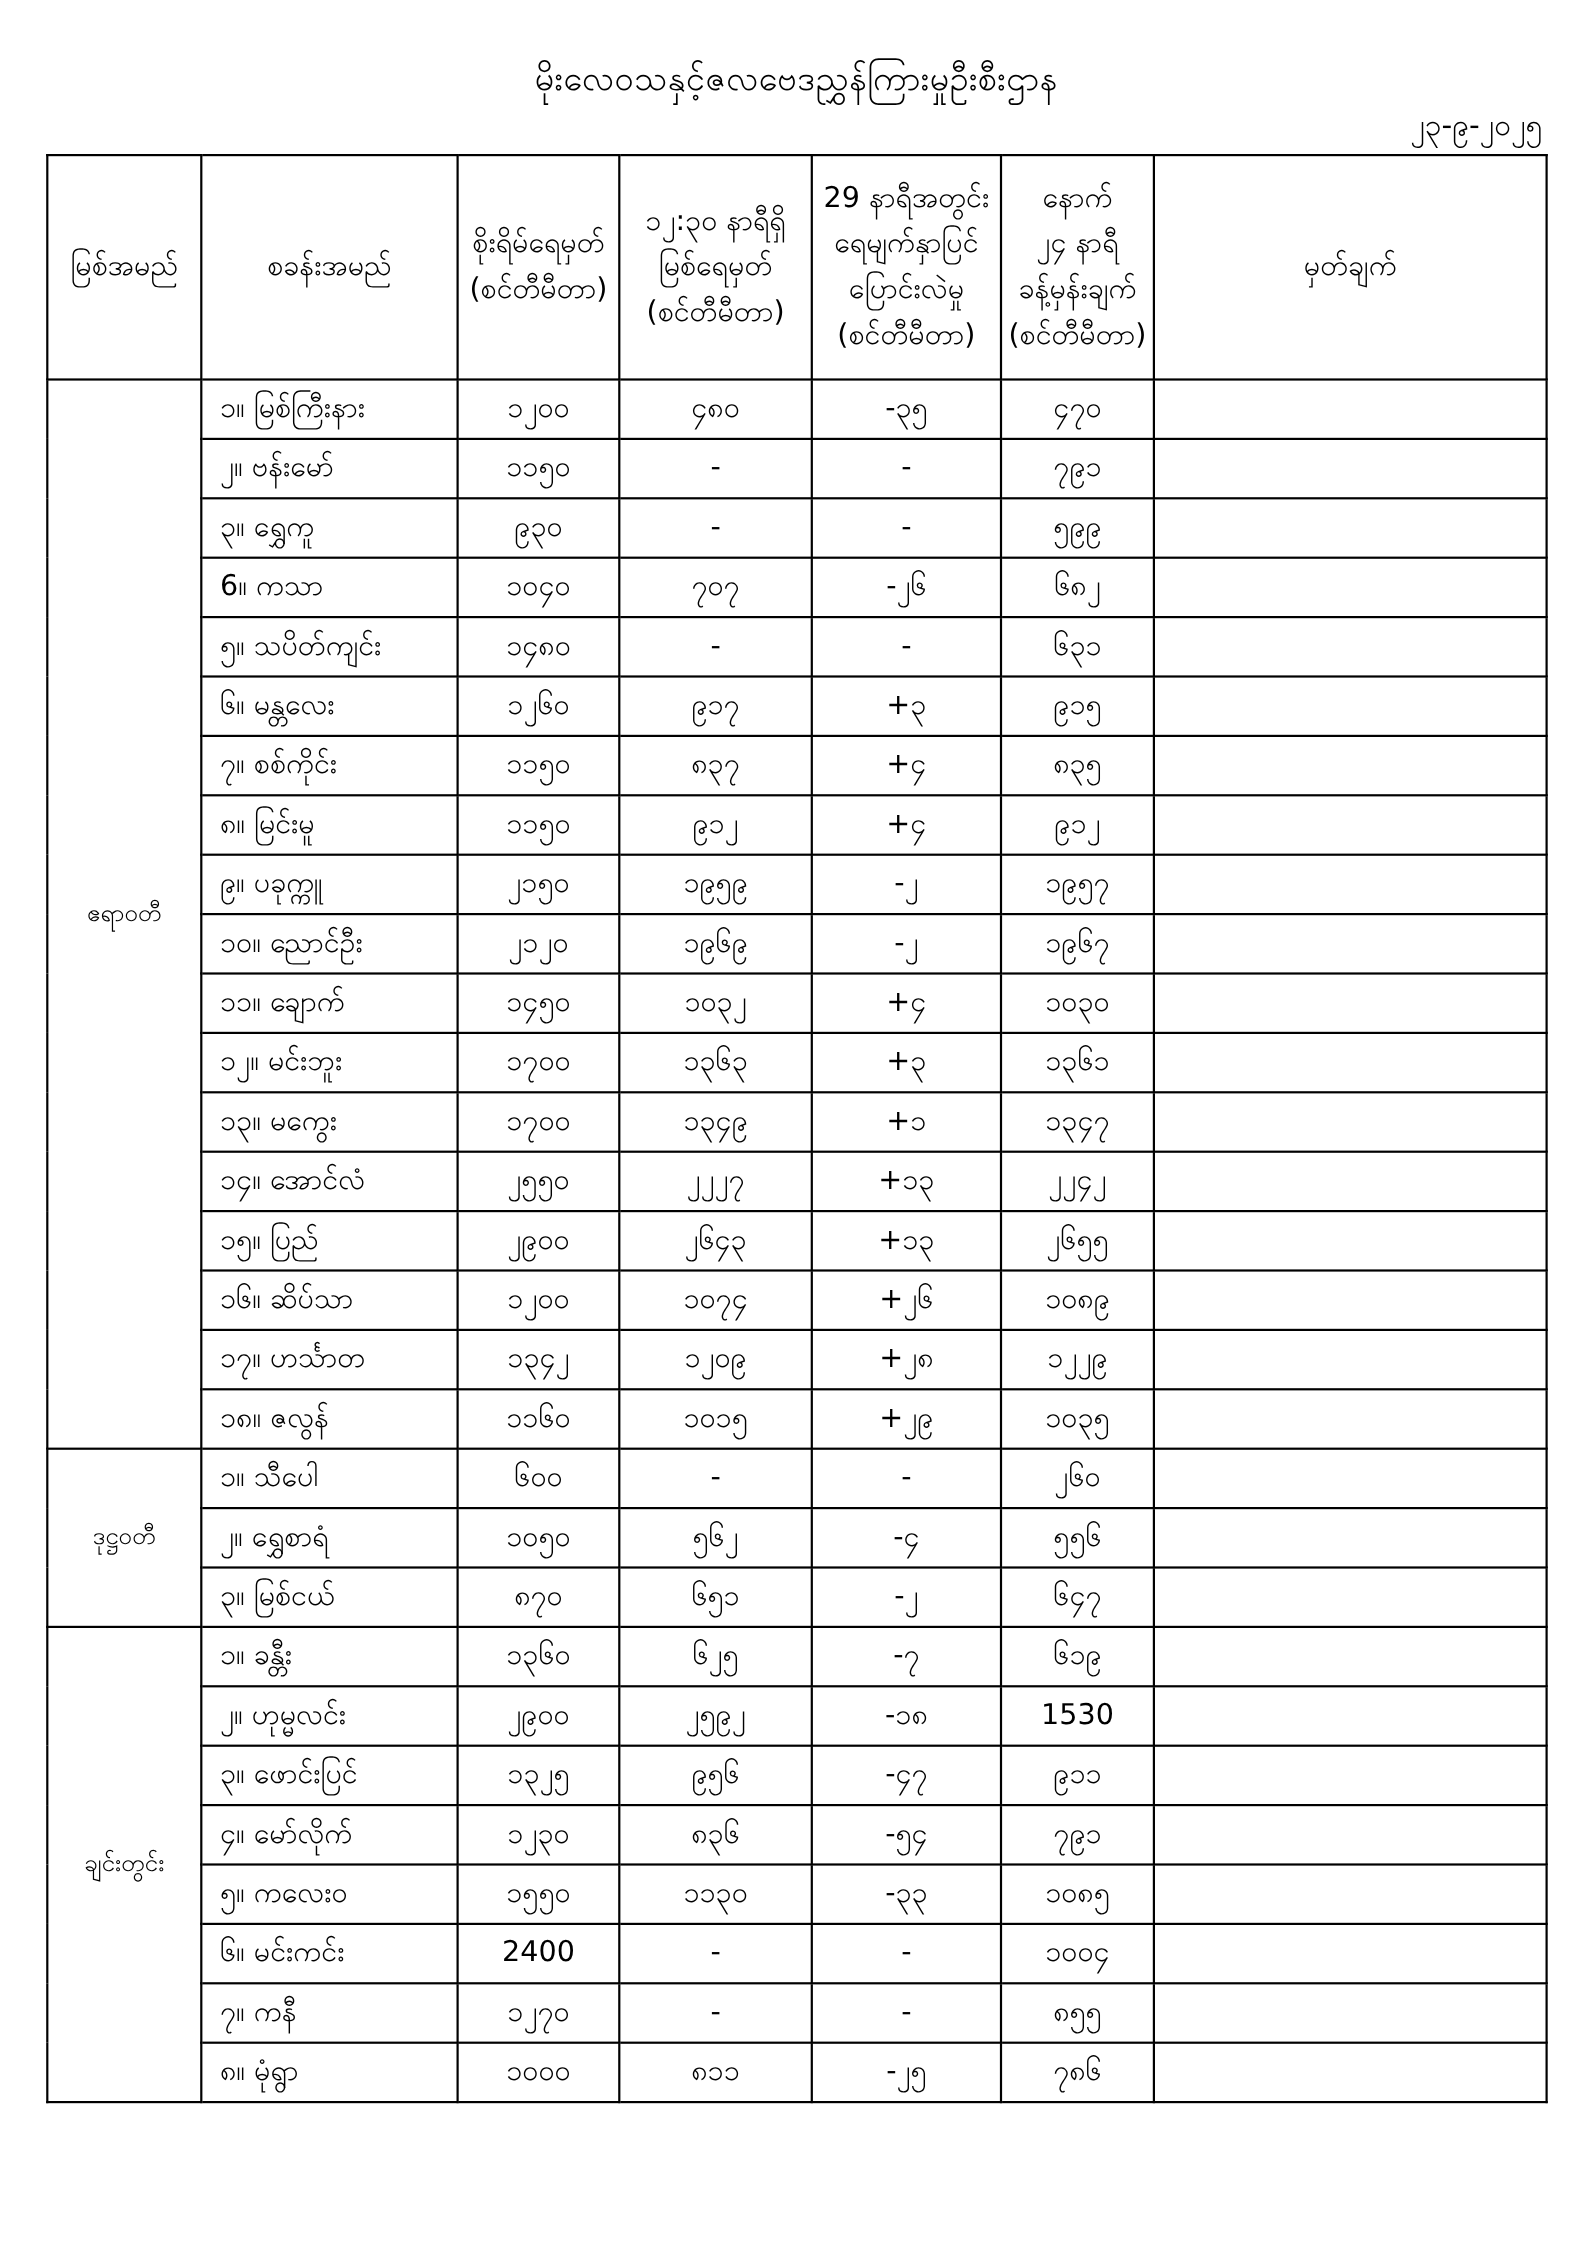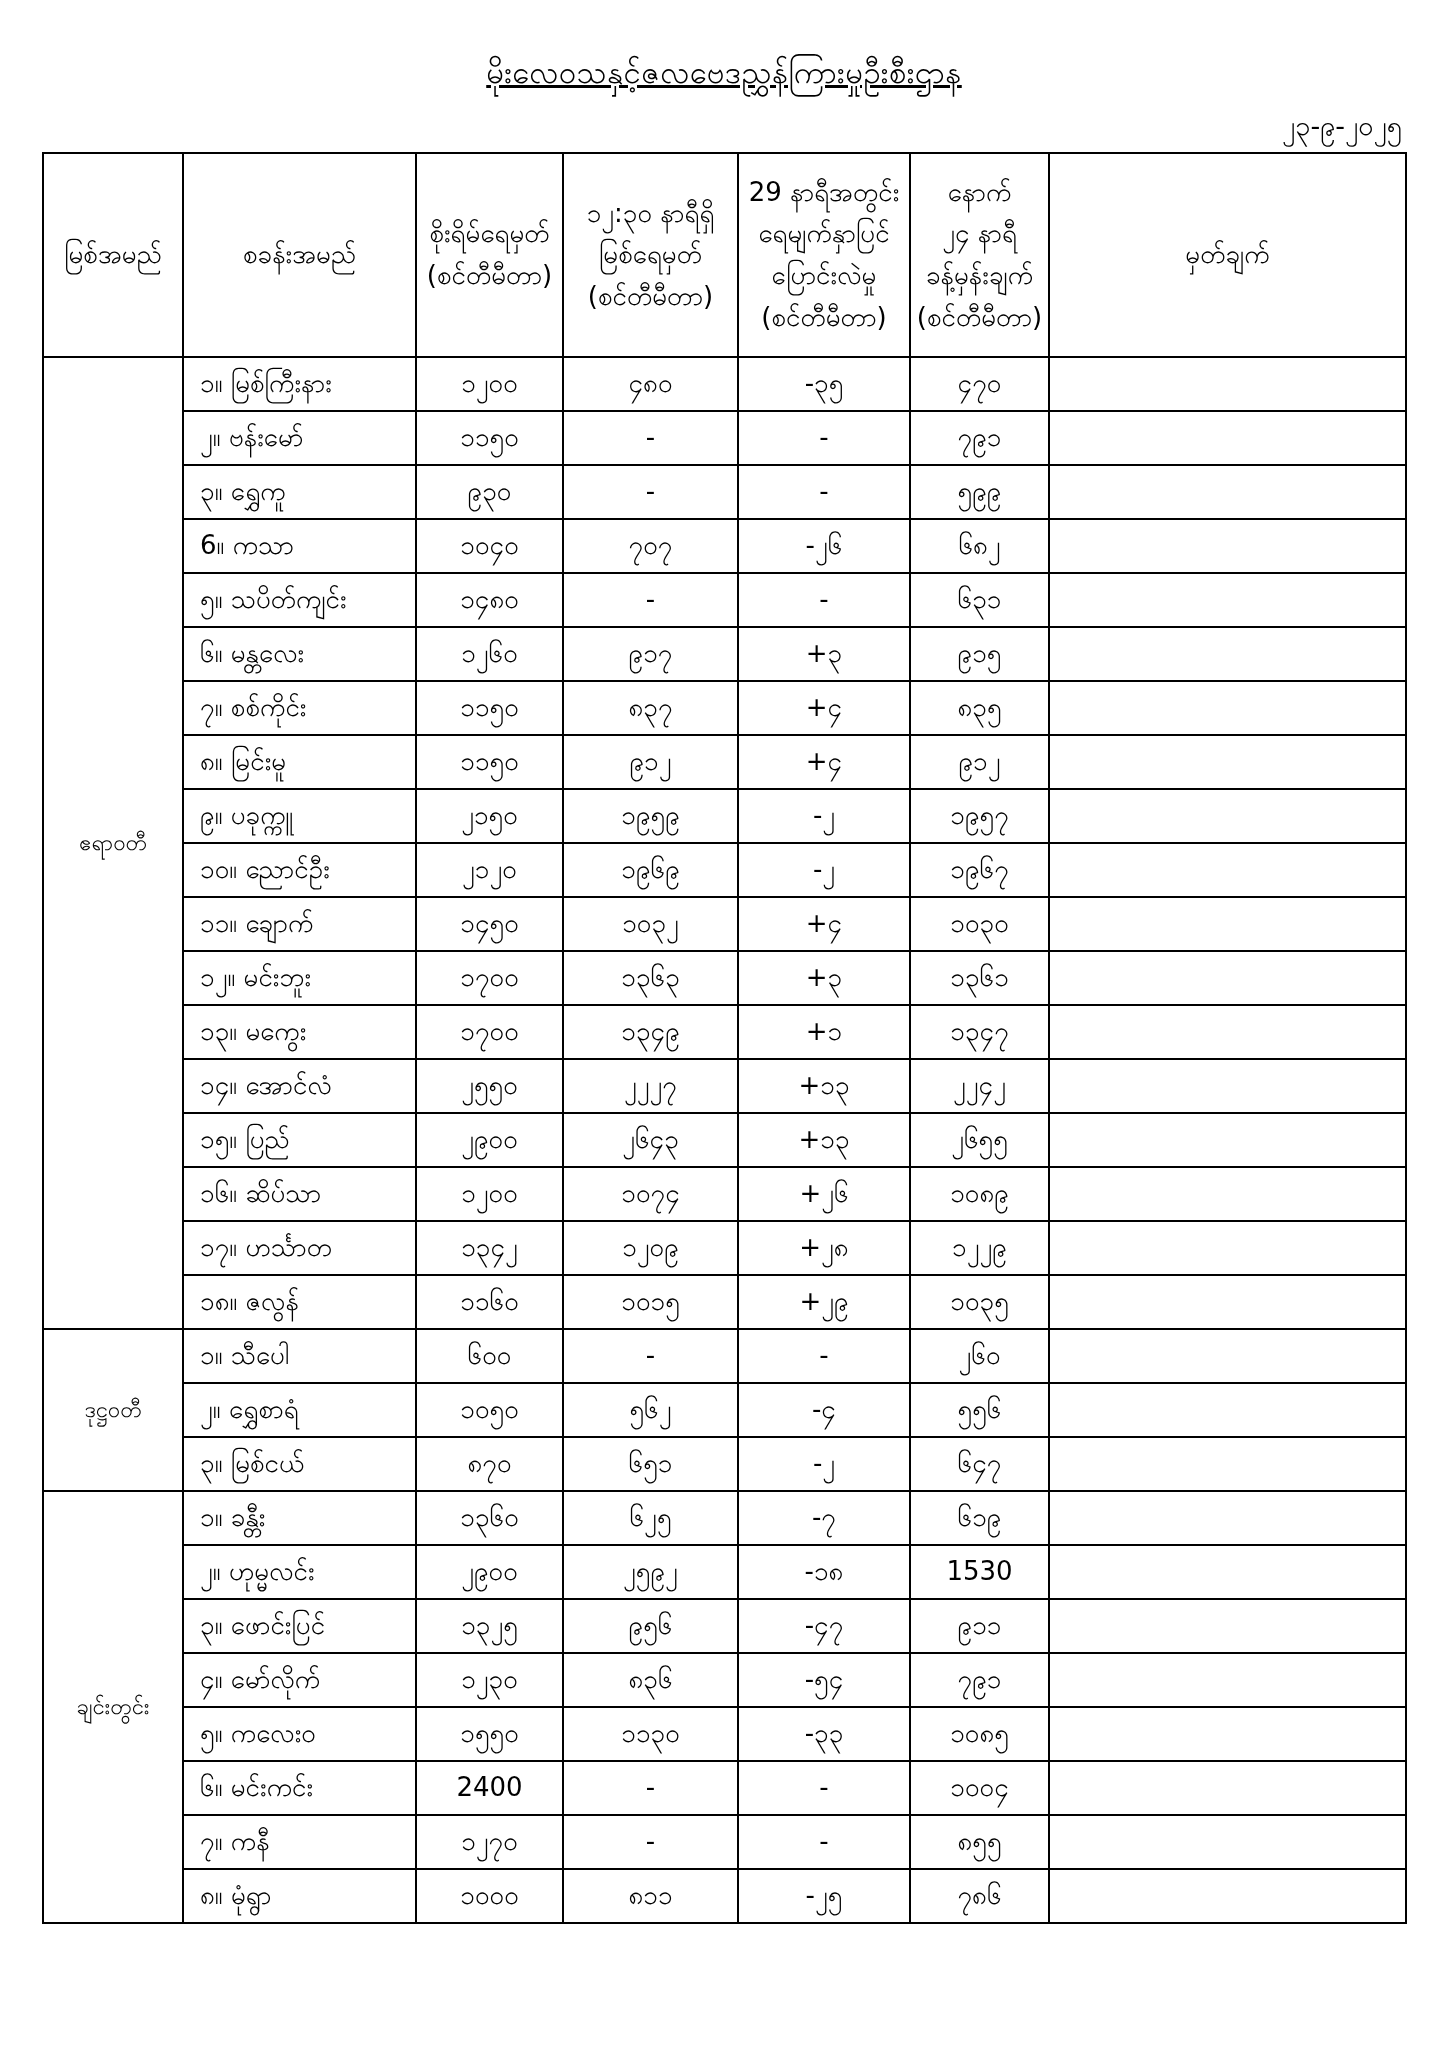"မိုးလေဝသနှင့်ဇလဗေဒညွှန်ကြားမှုဦးစီးဌာန" .title-block { text-decoration: underline -> none }
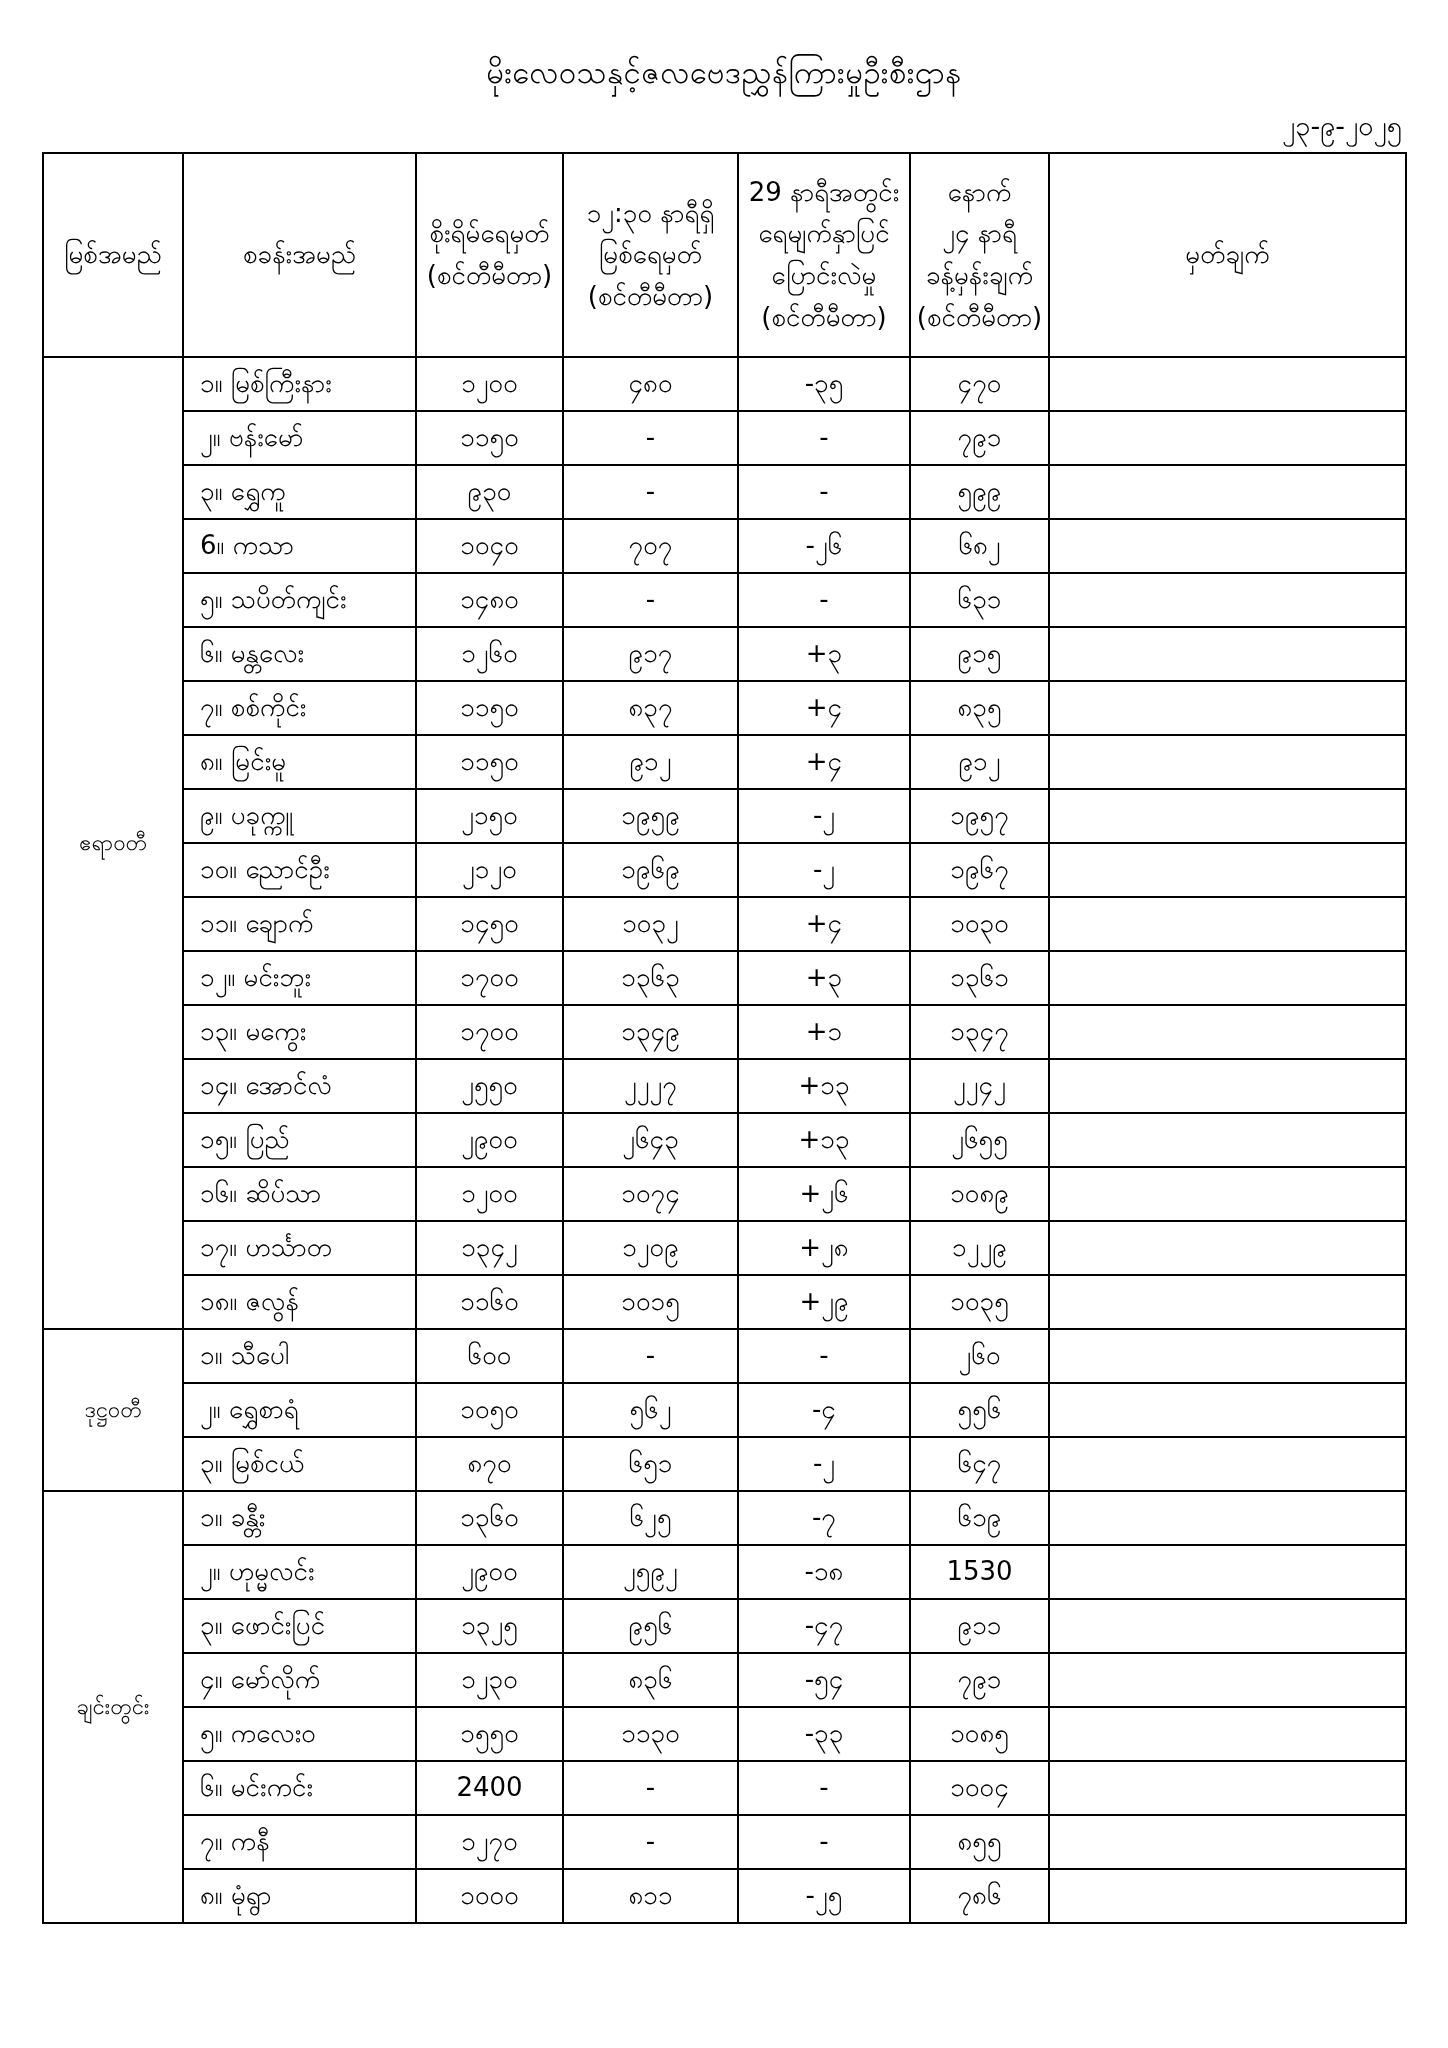"၂၃-၉-၂၀၂၅" .date-line { margin-top: 12px -> 0px }
